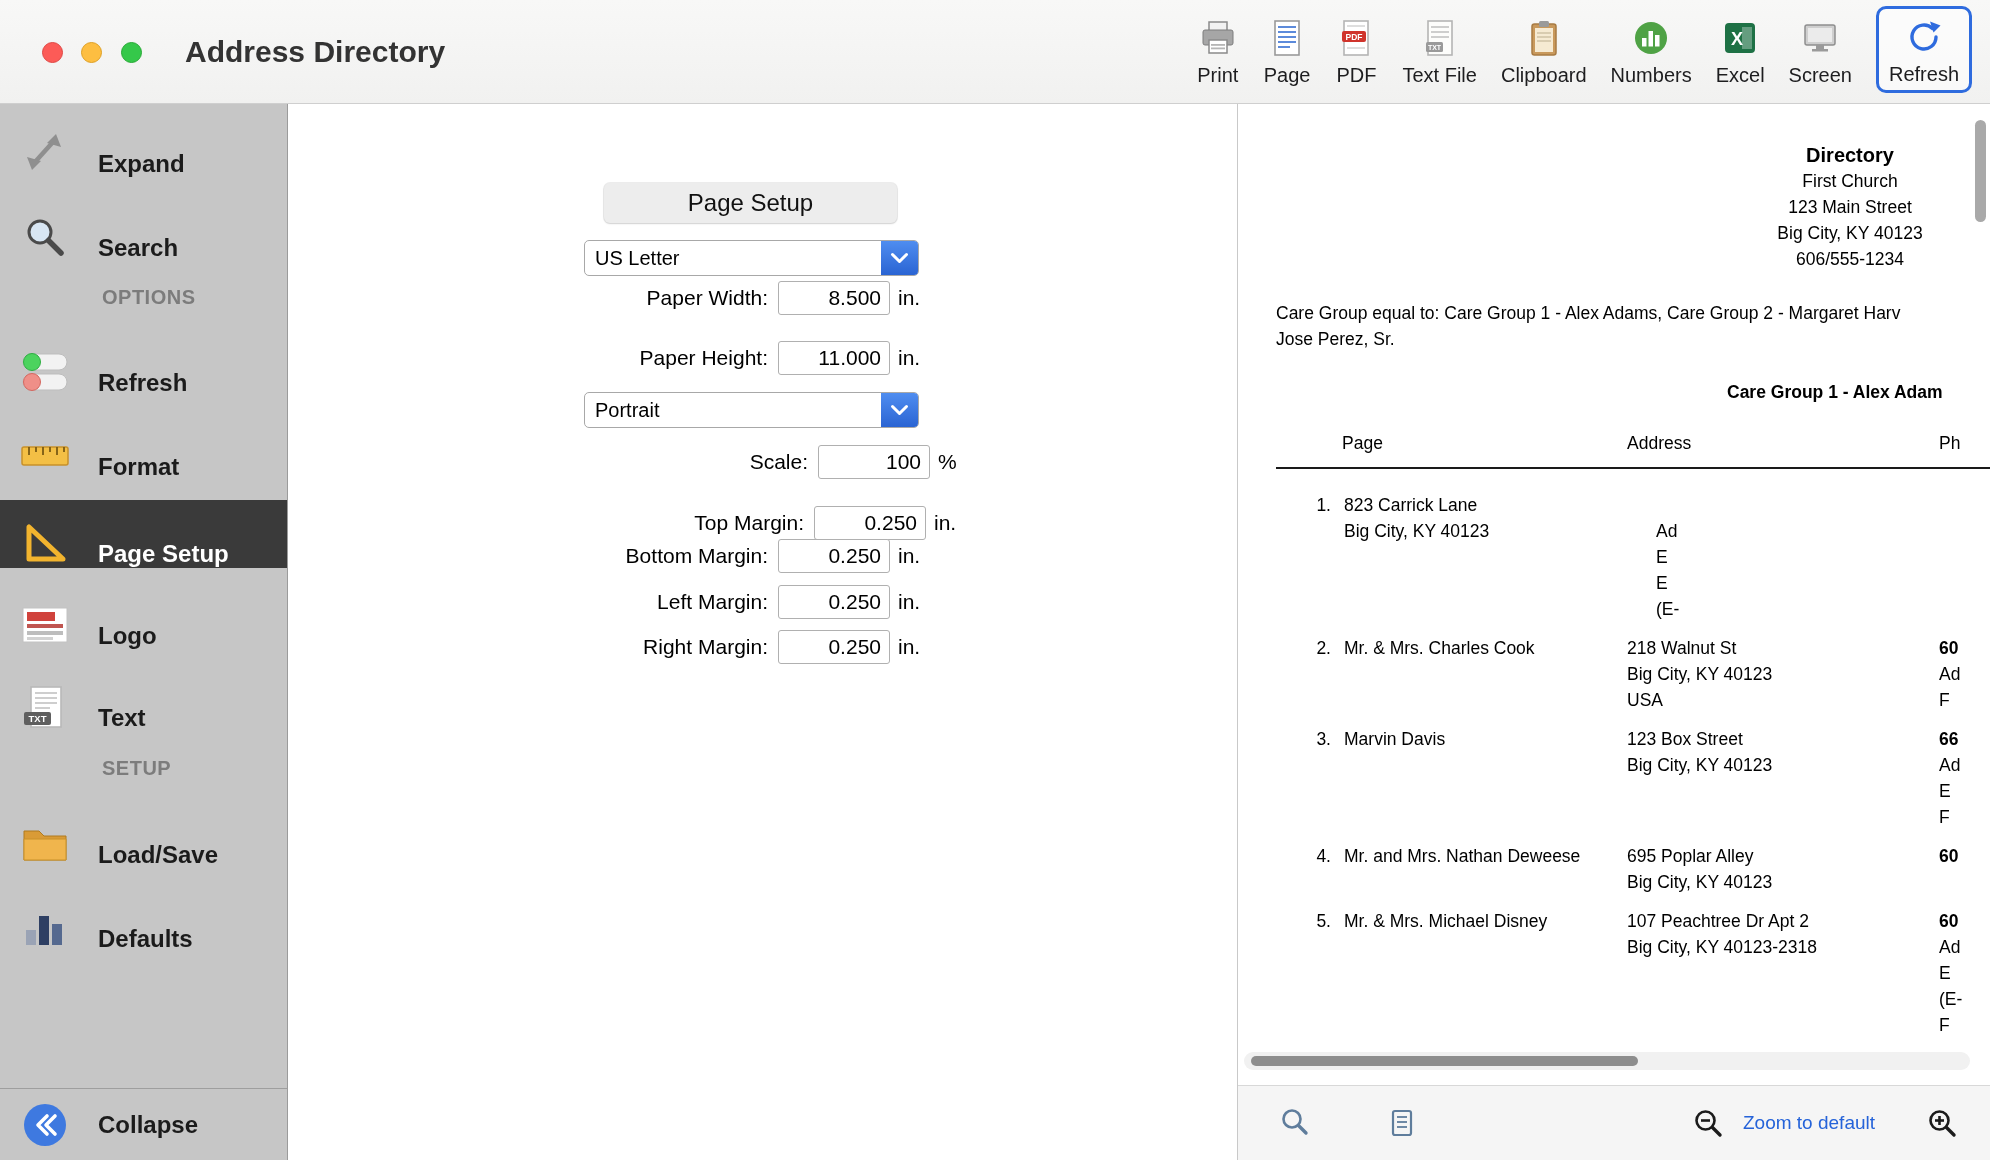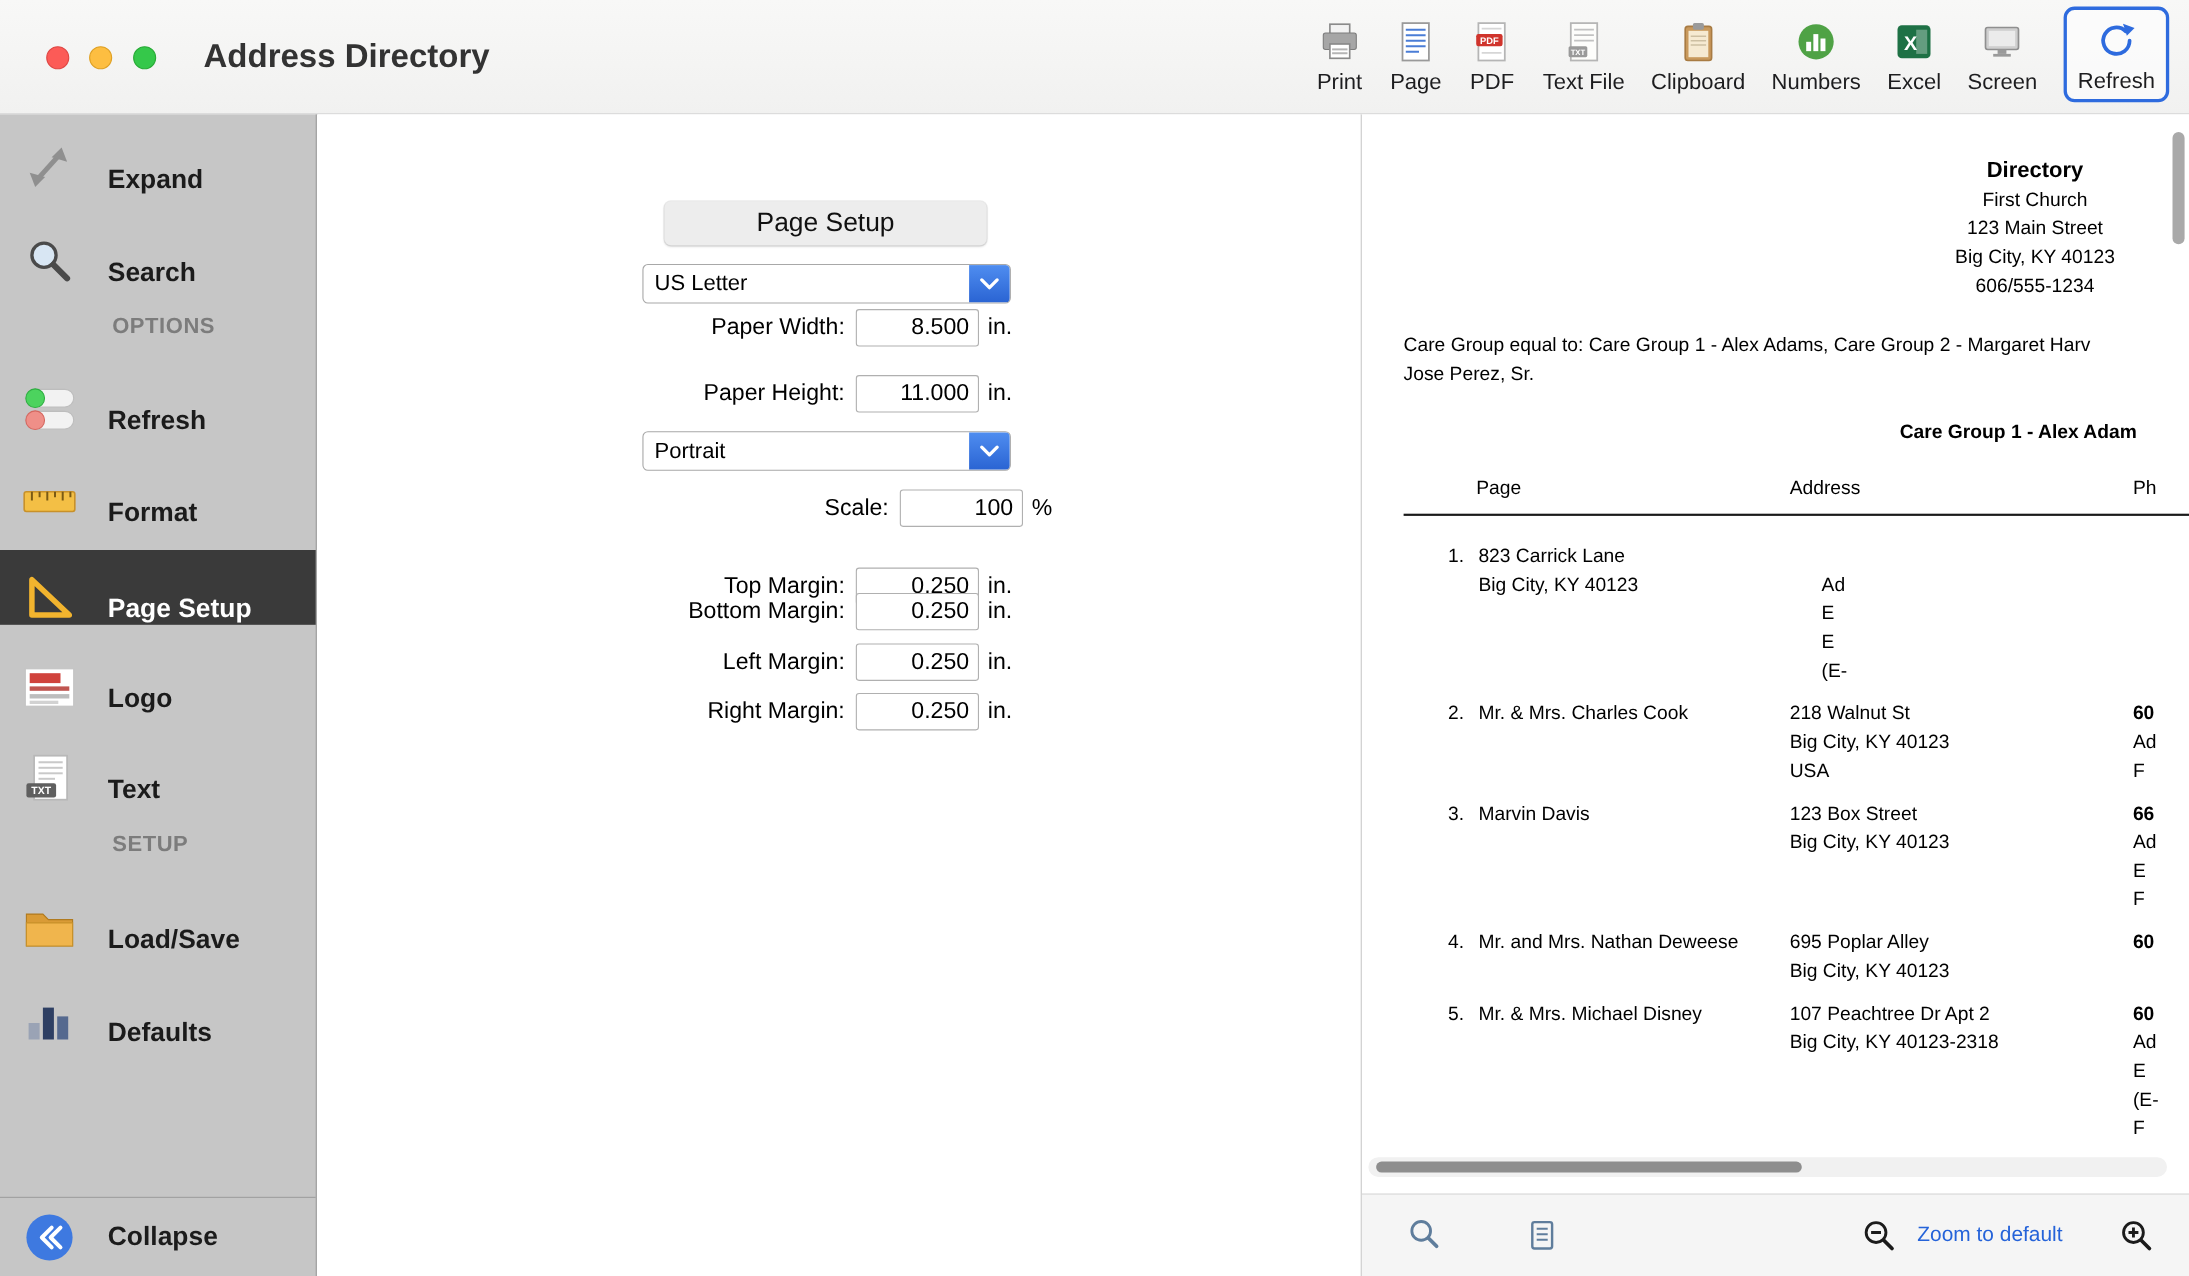"Top Margin:" .r3 { padding-left: none -> 36px; top: 412px -> 402px }
